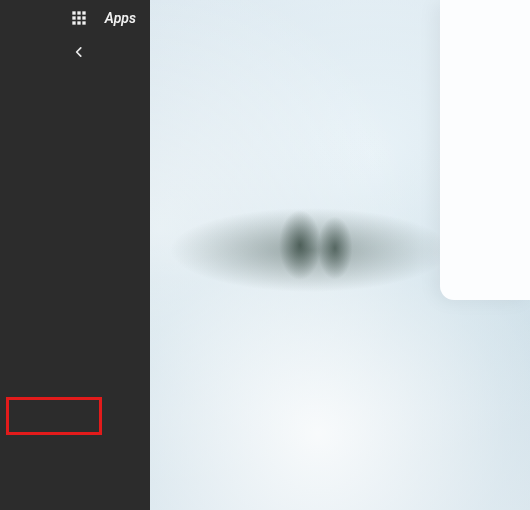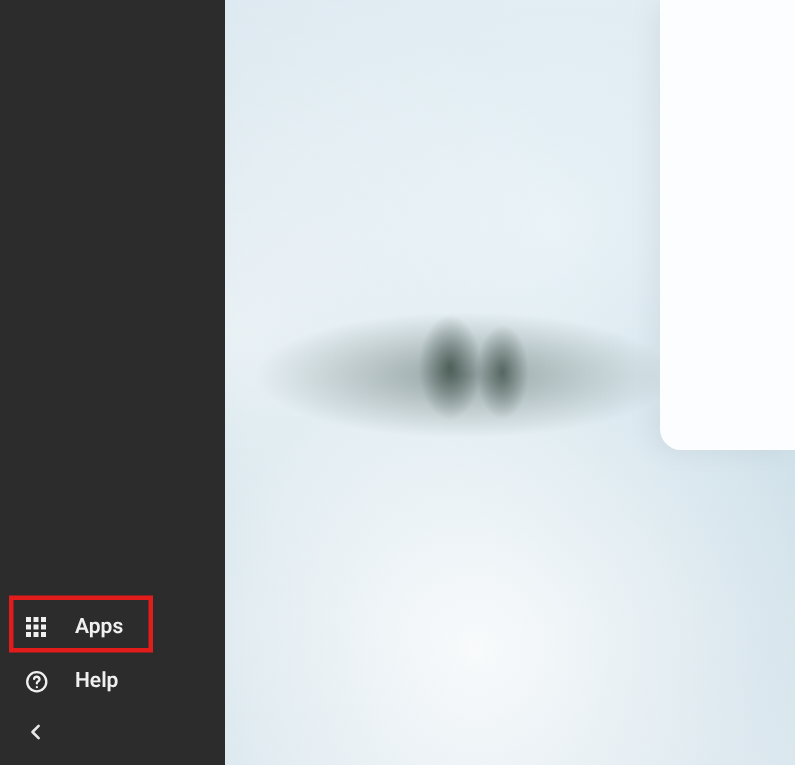"Apps" .sidebar { flex-direction: column -> row; font-style: none -> italic }
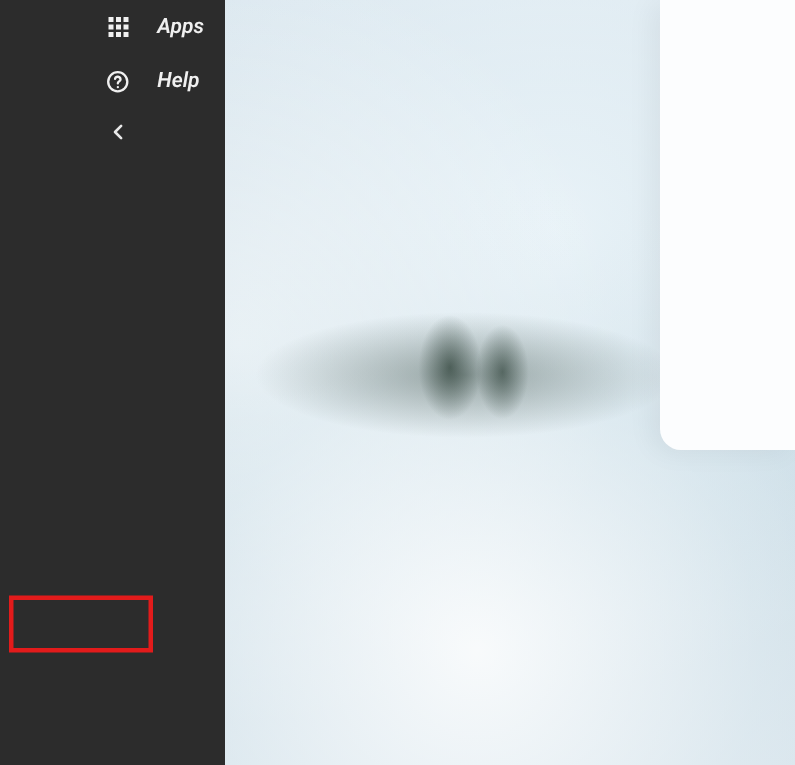"Help" div.menu-item { html: <div> <span> <svg> <circle></circle> <path></path> <circle></circle> </svg> </span> <span>Help</span> </div> -> none }
